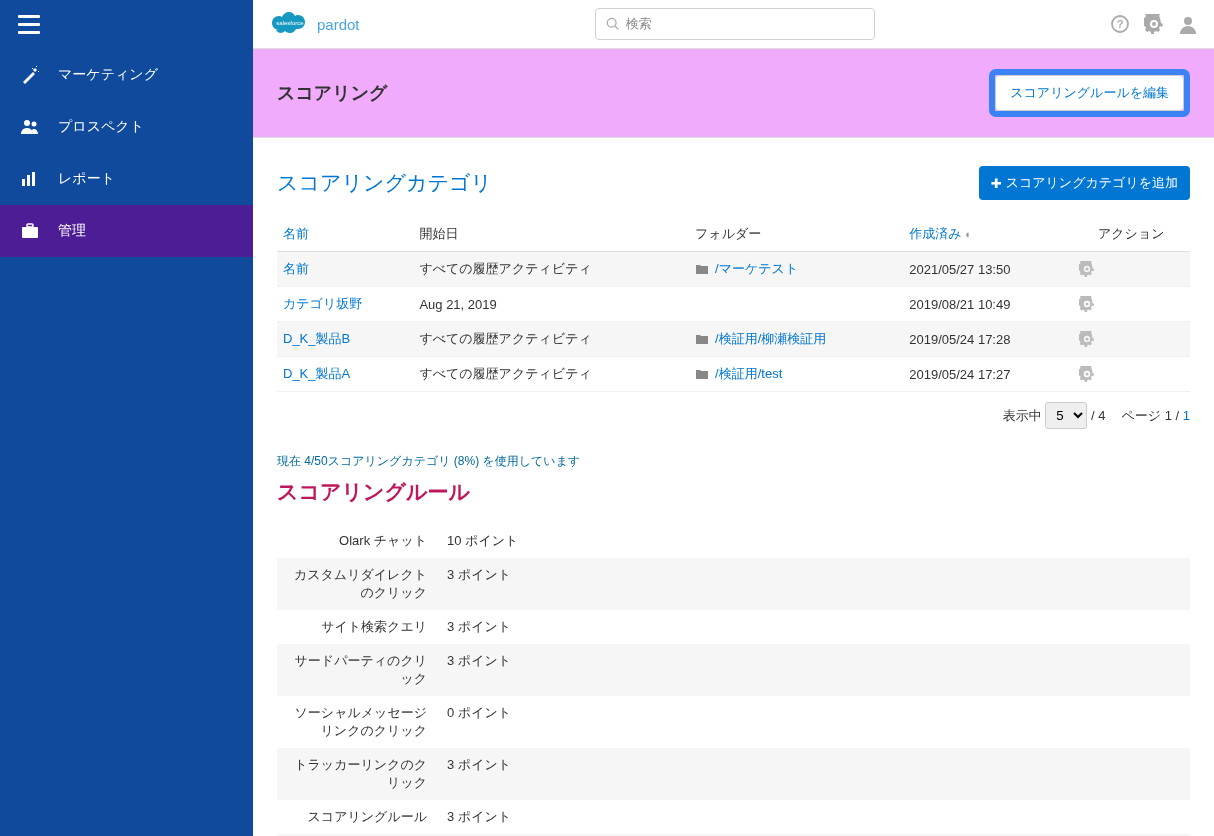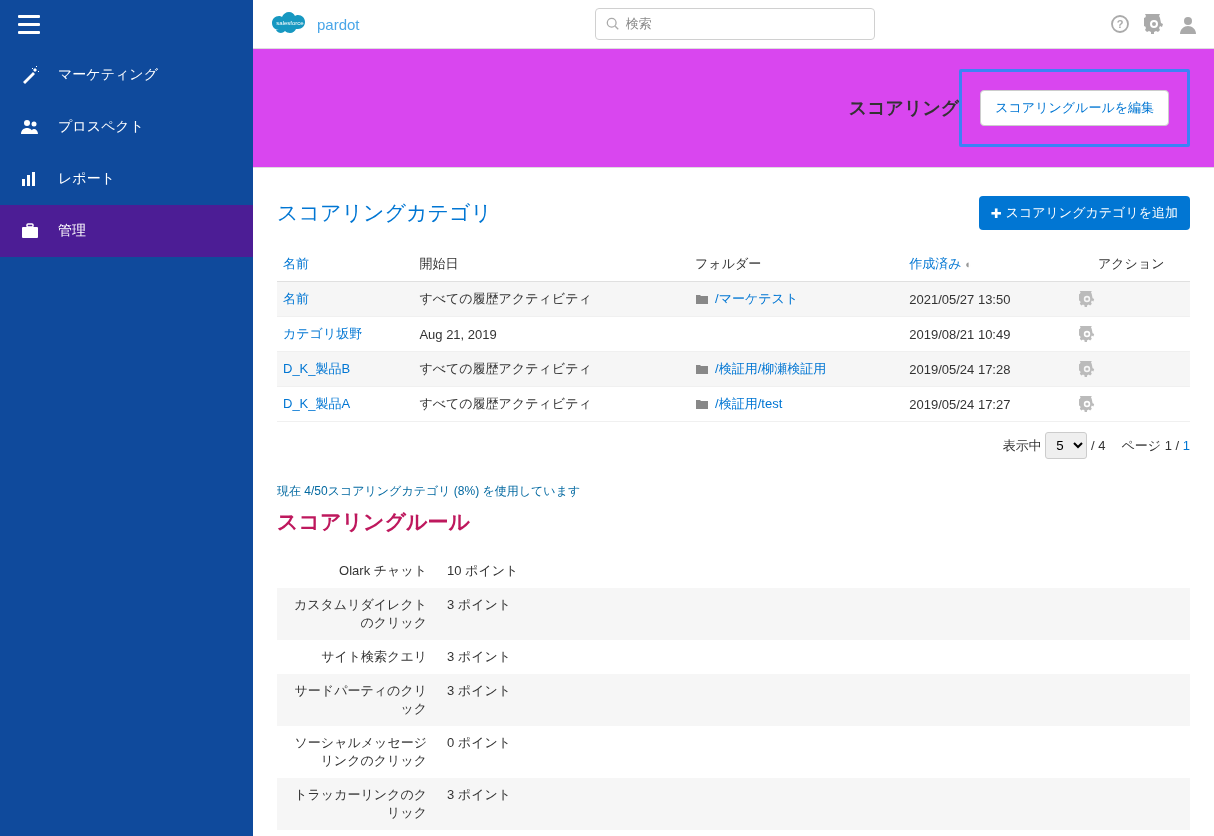"スコアリング" .page-header { background: #d946ef -> #f0abfc; justify-content: flex-end -> space-between }
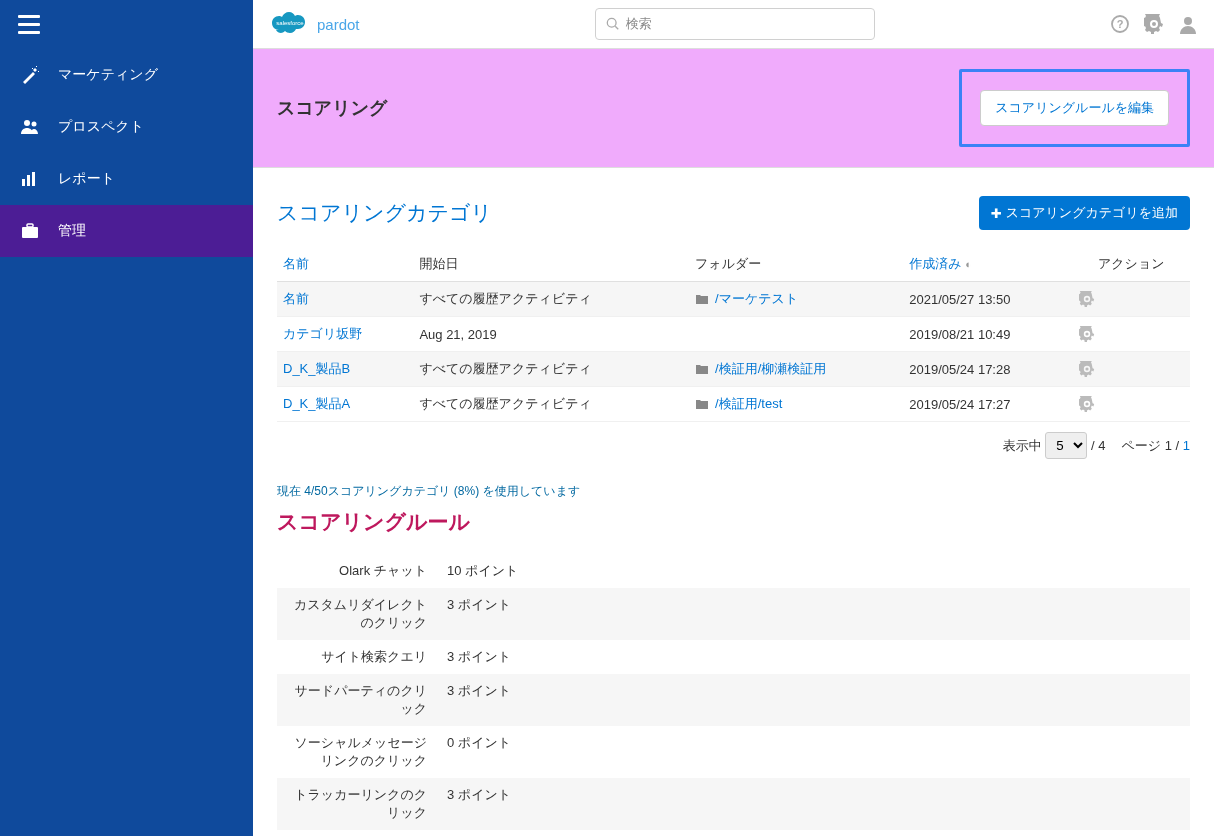"スコアリングルールを編集" .edit-btn-wrap { border: 3px solid #3b82f6 -> 6px solid #3b82f6; border-radius: 2px -> 7px; padding: 18px -> 0 }
